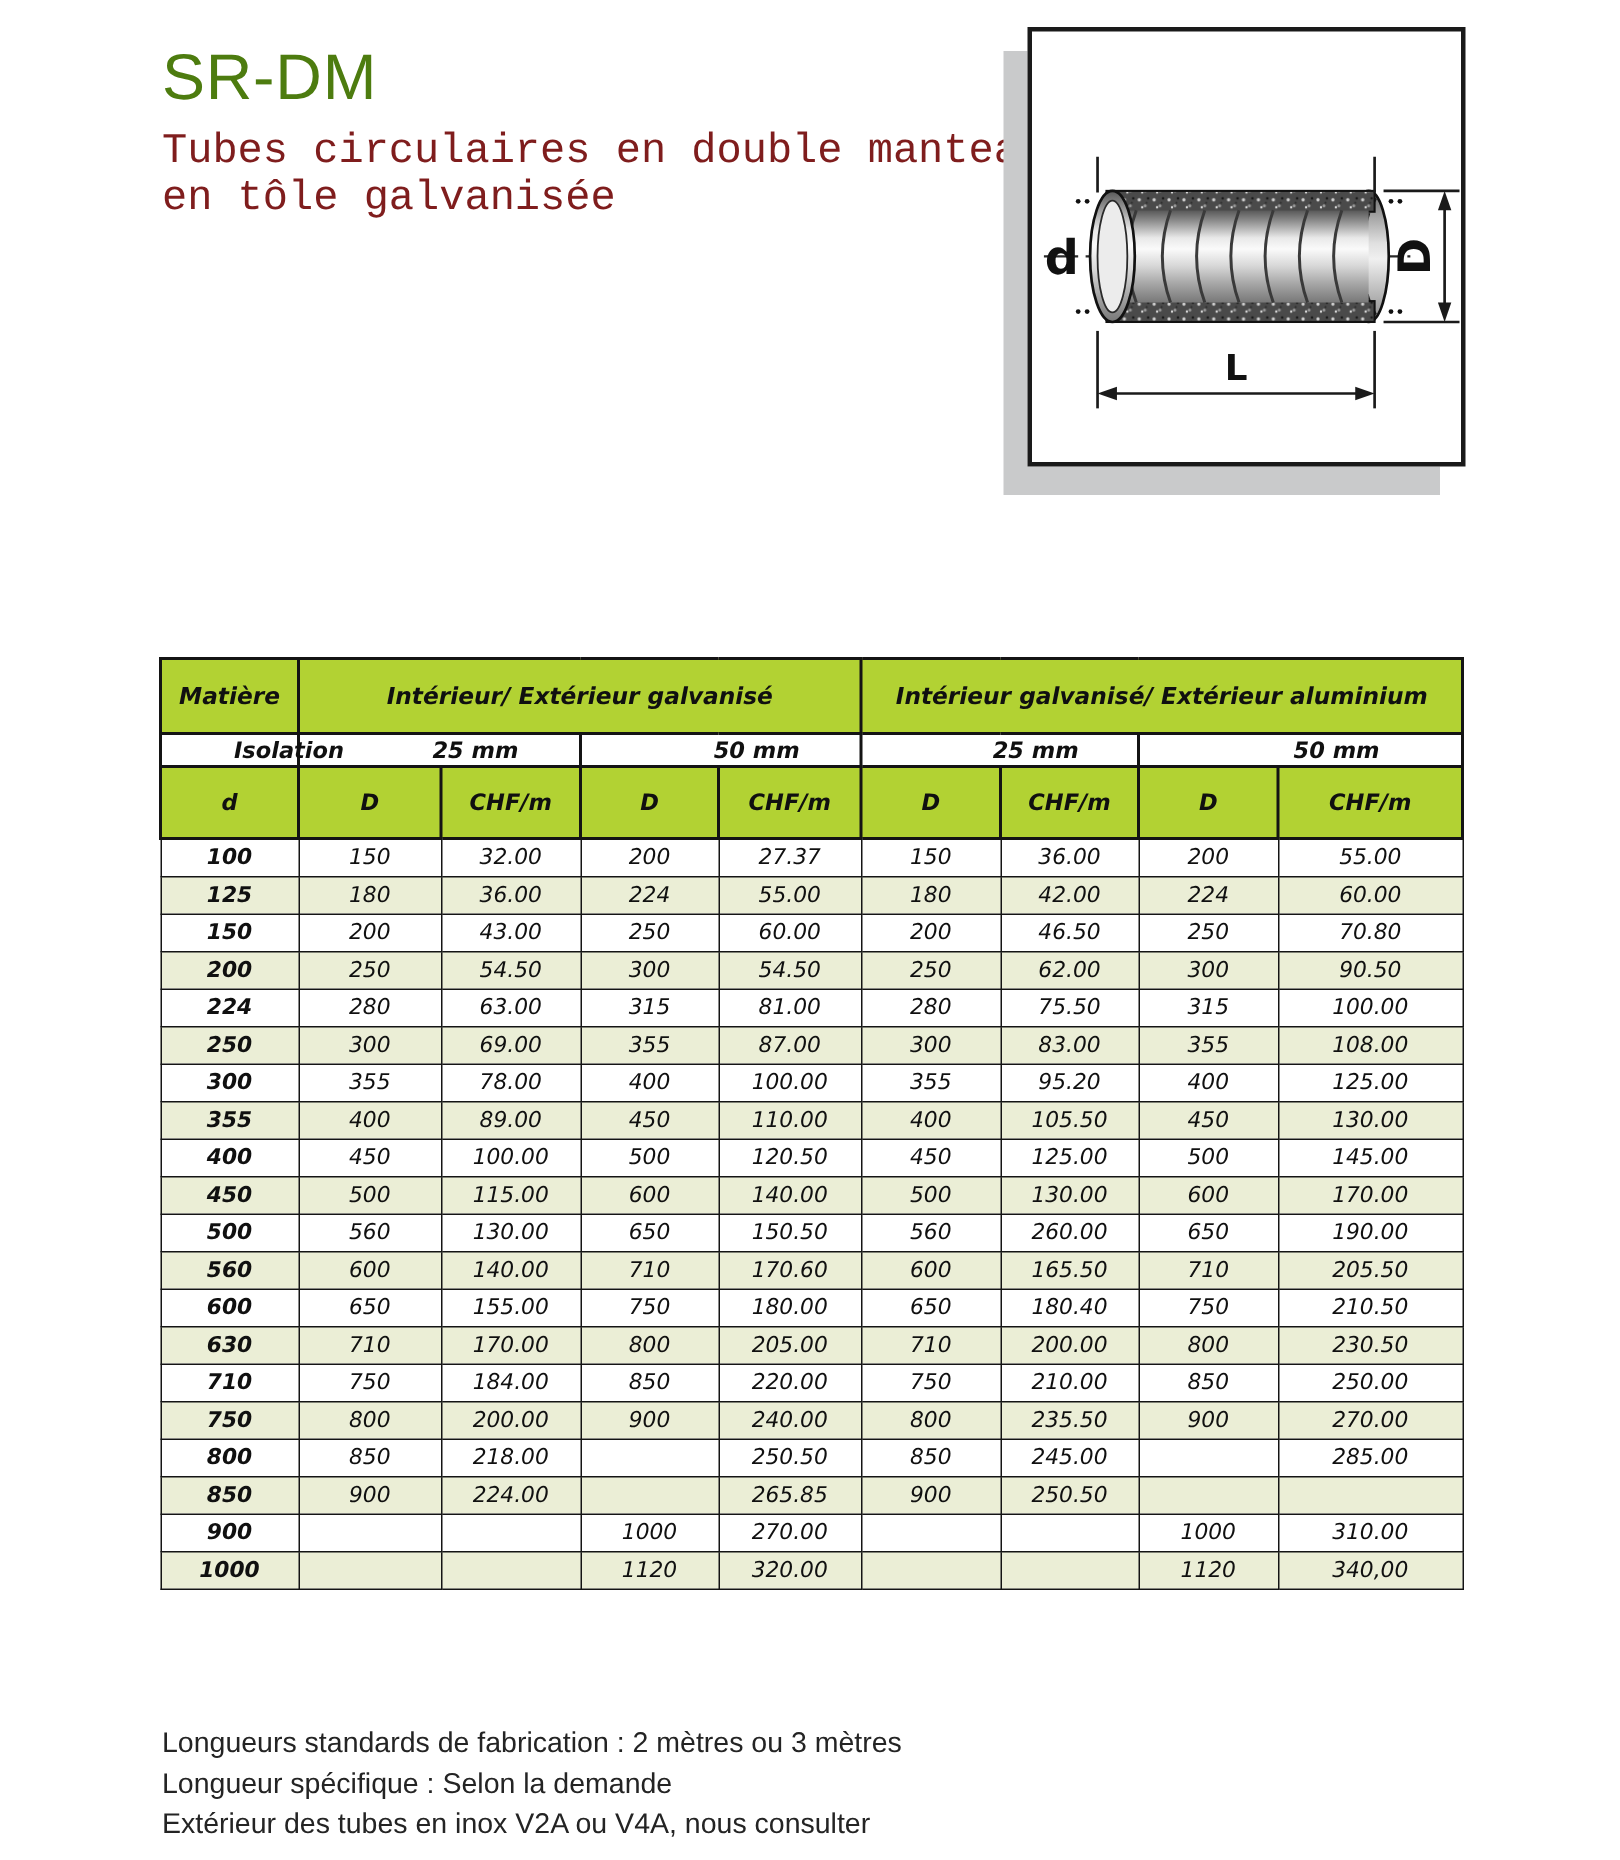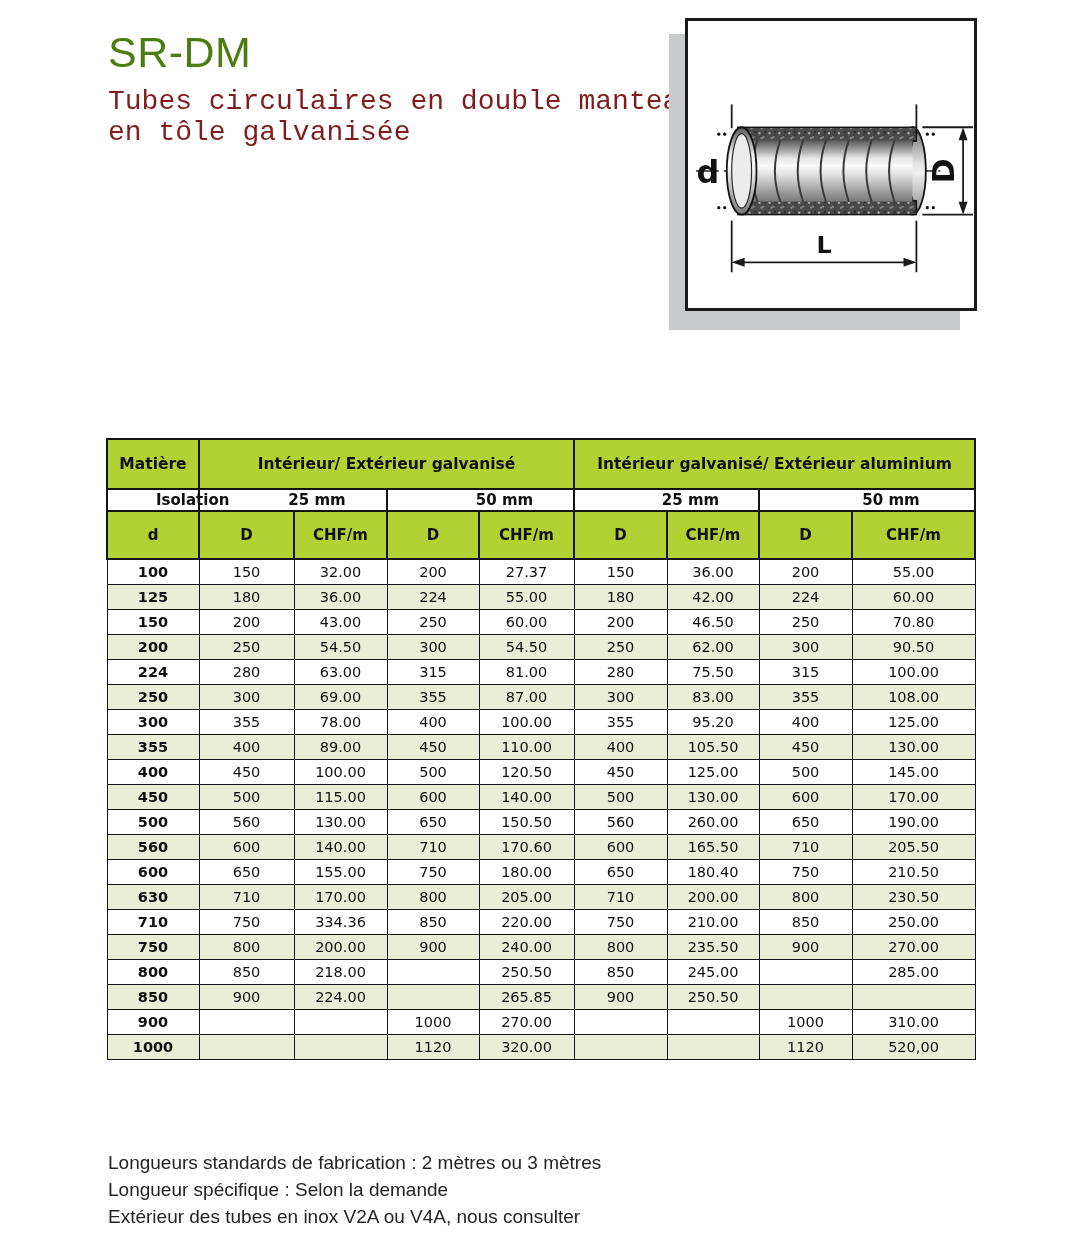"Matière" .price-table { font-style: none -> italic }
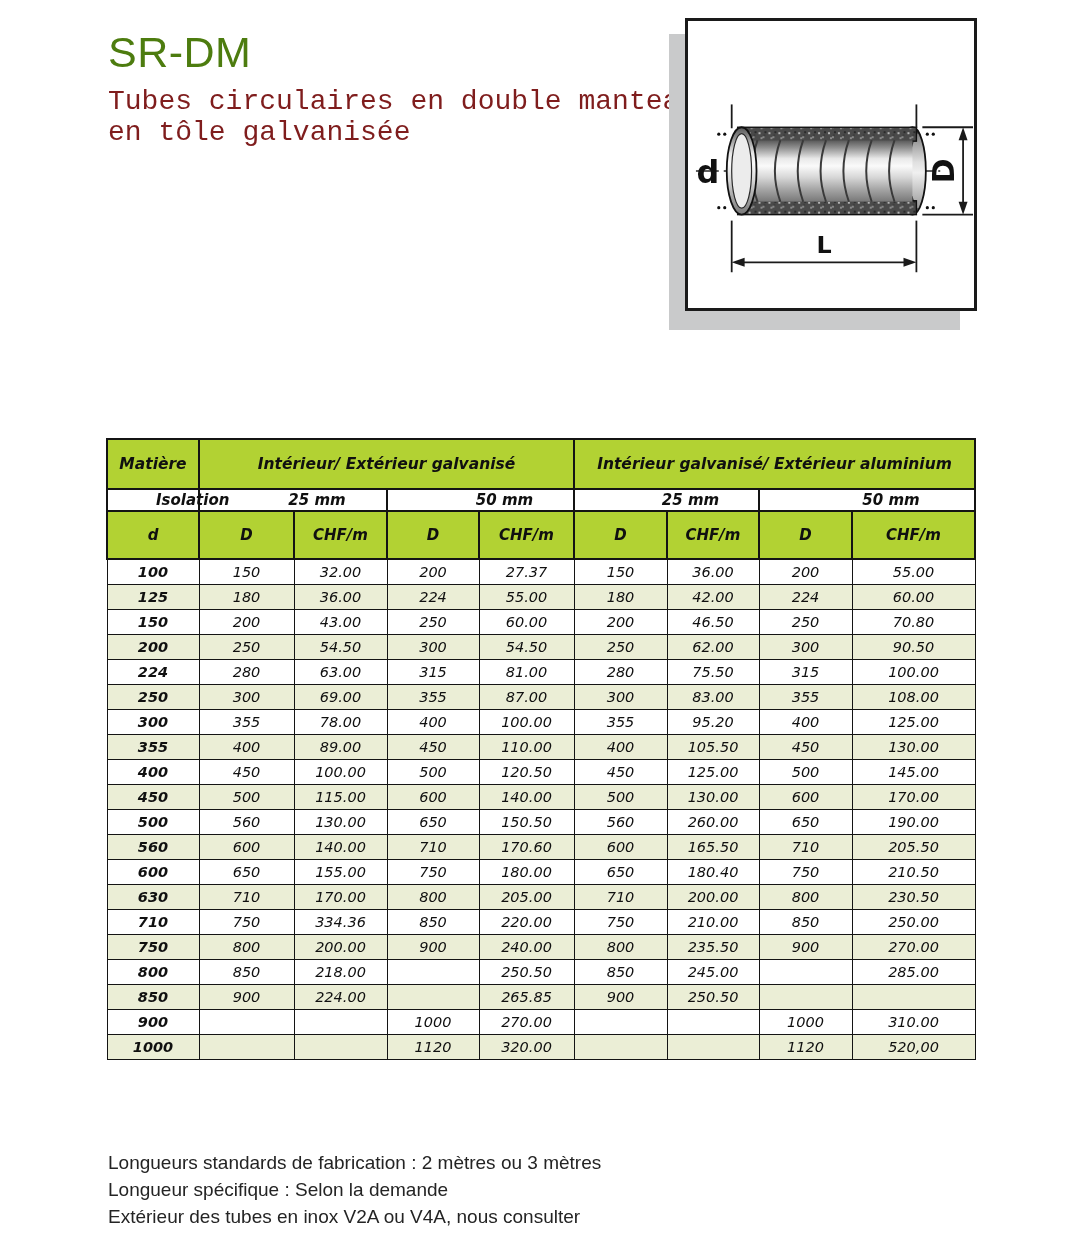"334.36" td { text: 334.36 -> 184.00 }
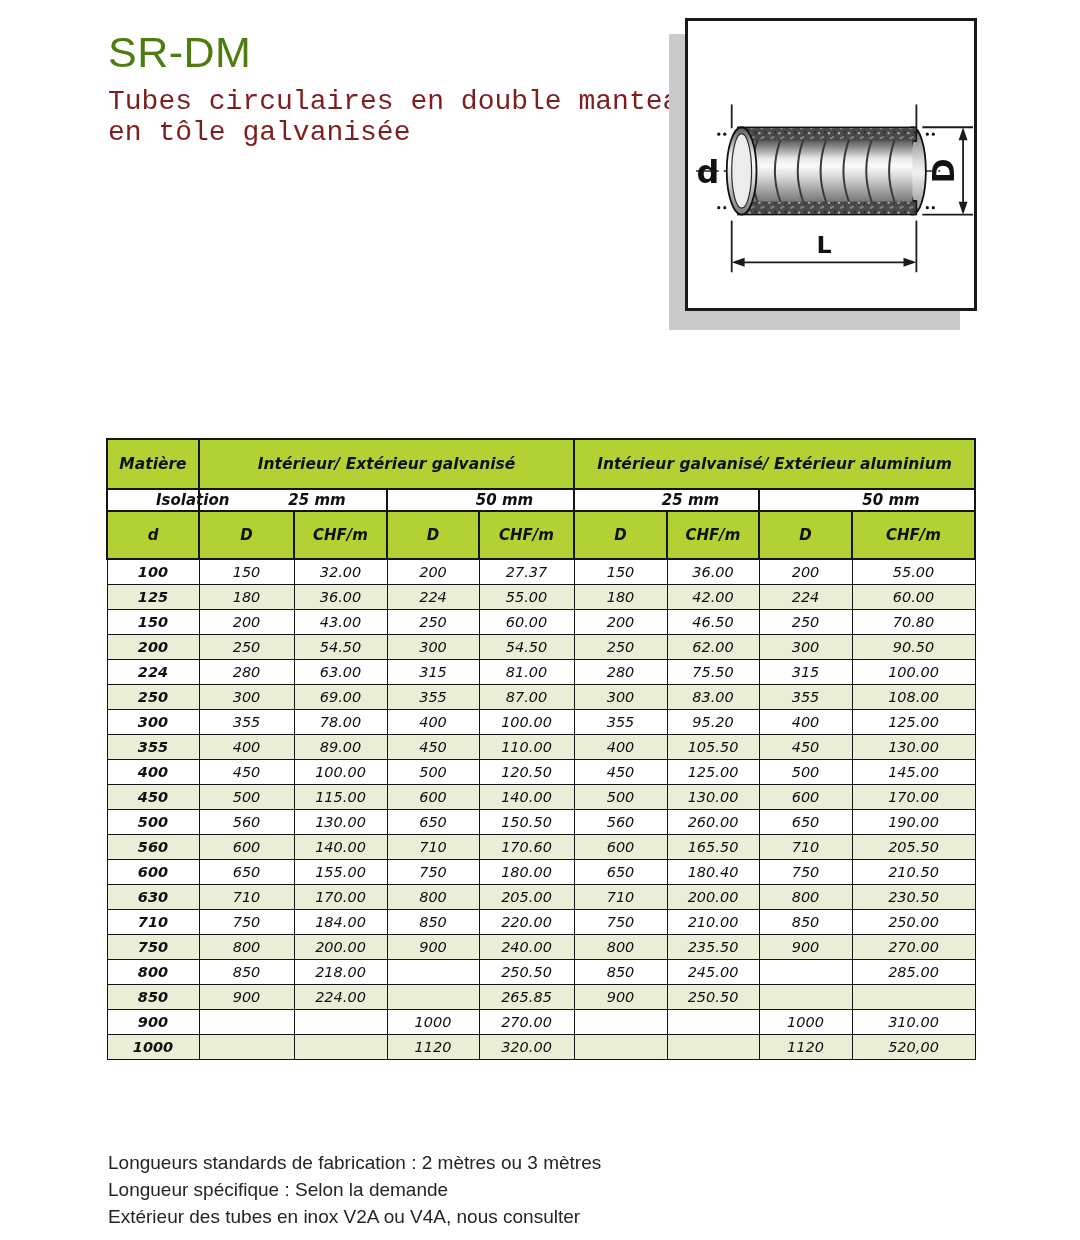"520,00" td { text: 520,00 -> 340,00 }
